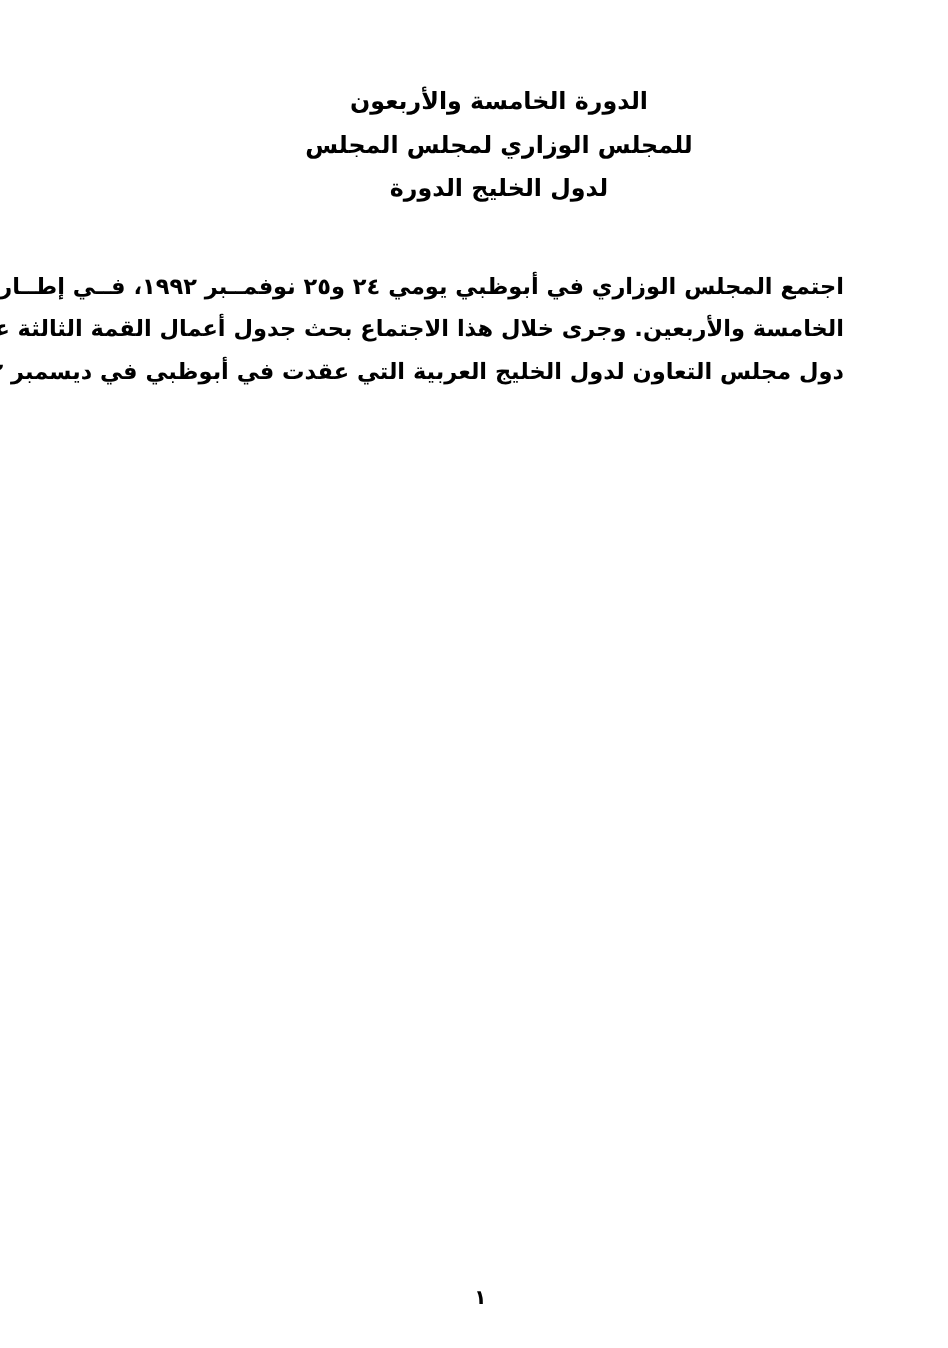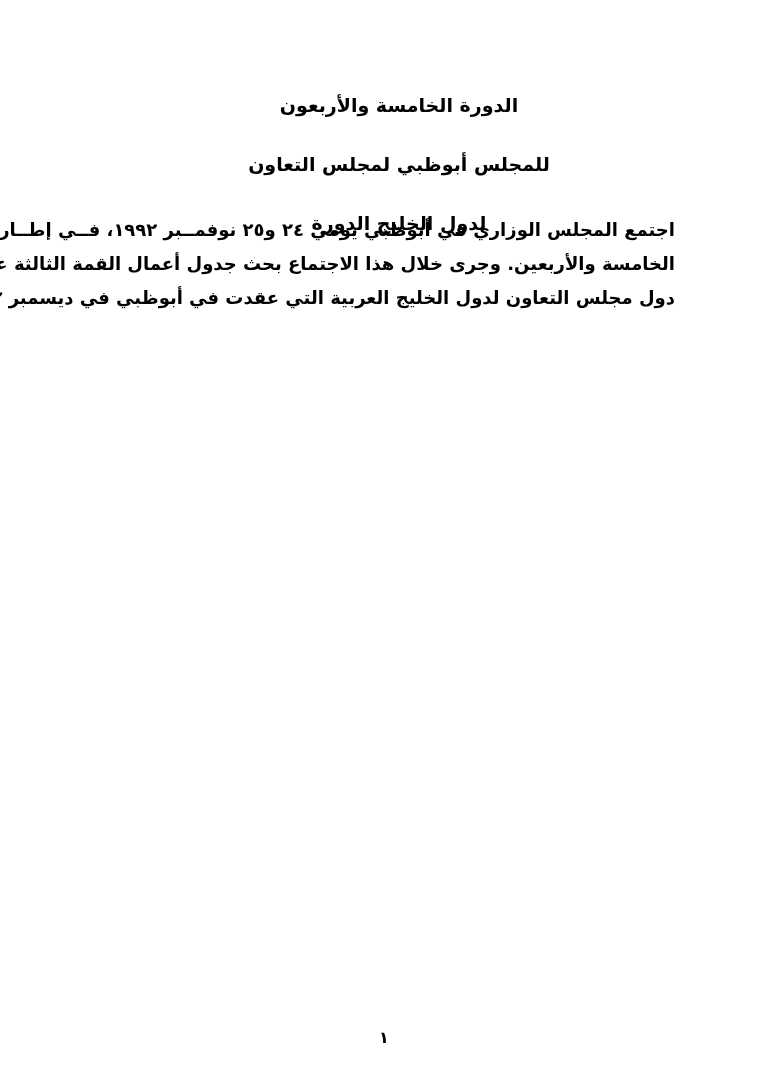"الدورة الخامسة والأربعون" .title-line { margin-top: 24px -> none }
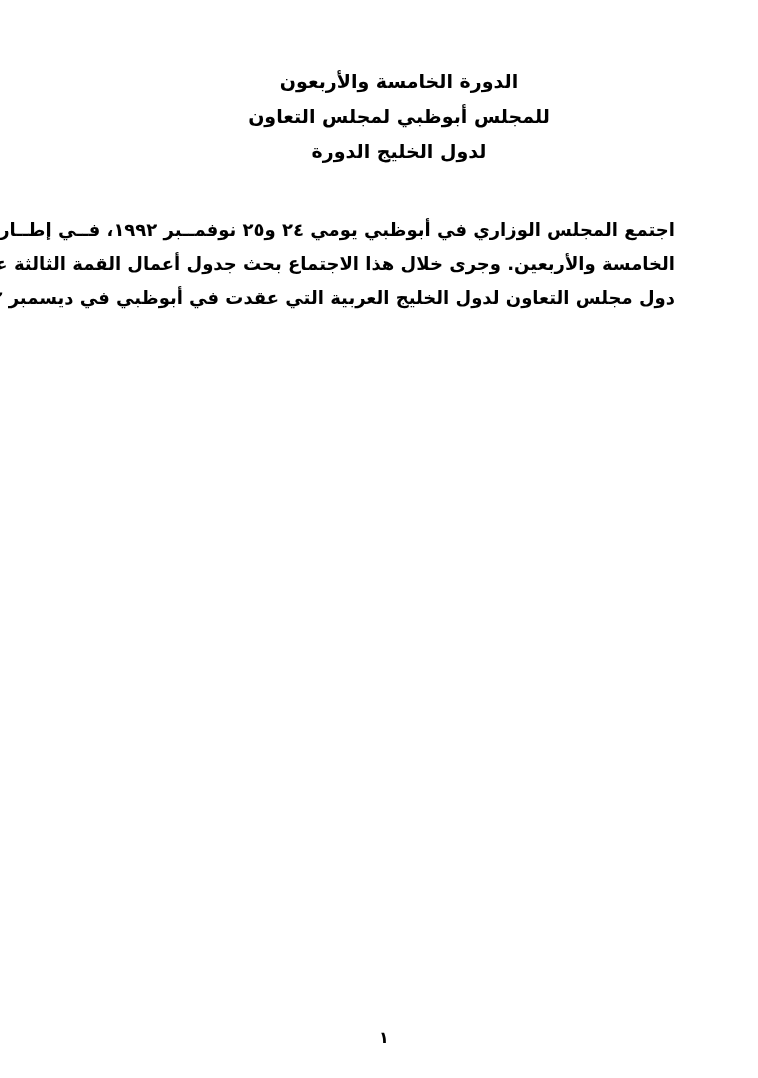"للمجلس أبوظبي لمجلس التعاون" div.title-line { text: أبوظبي لمجلس التعاون -> الوزاري لمجلس المجلس }
